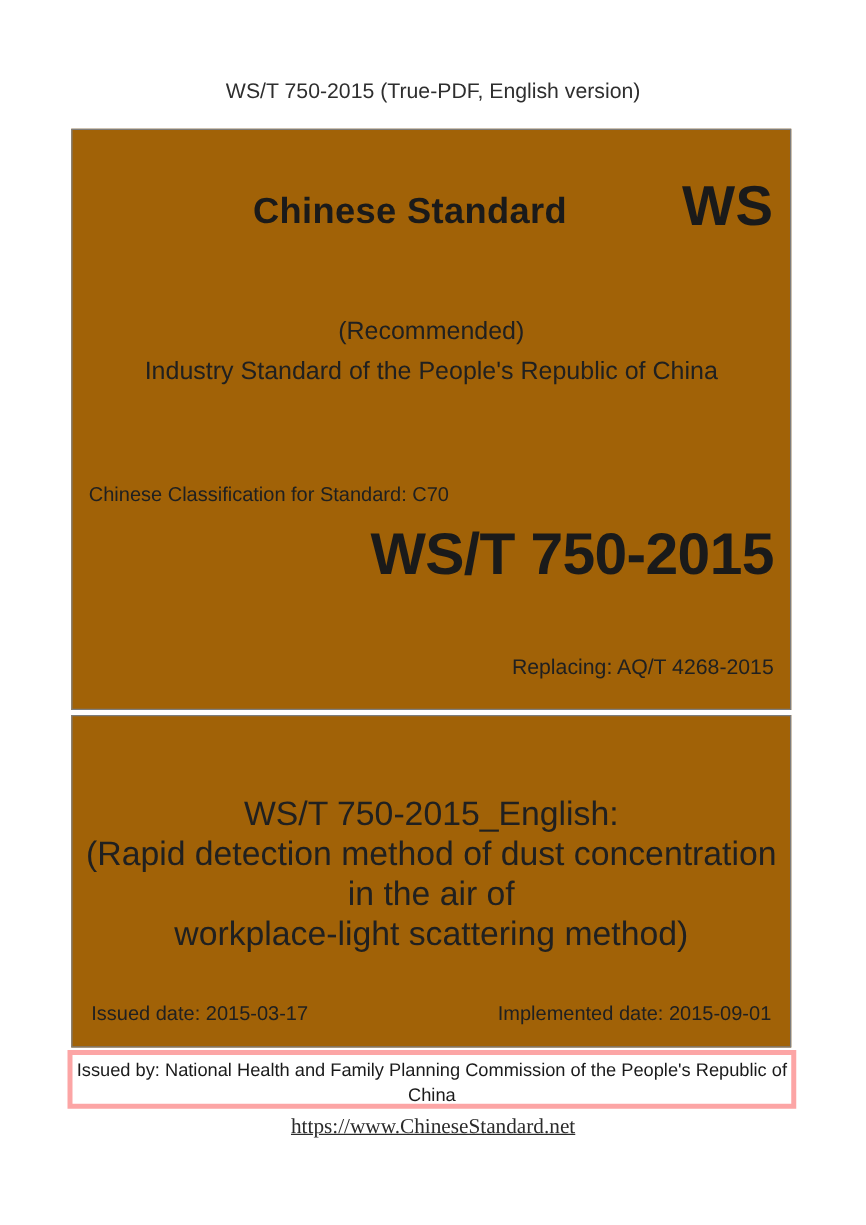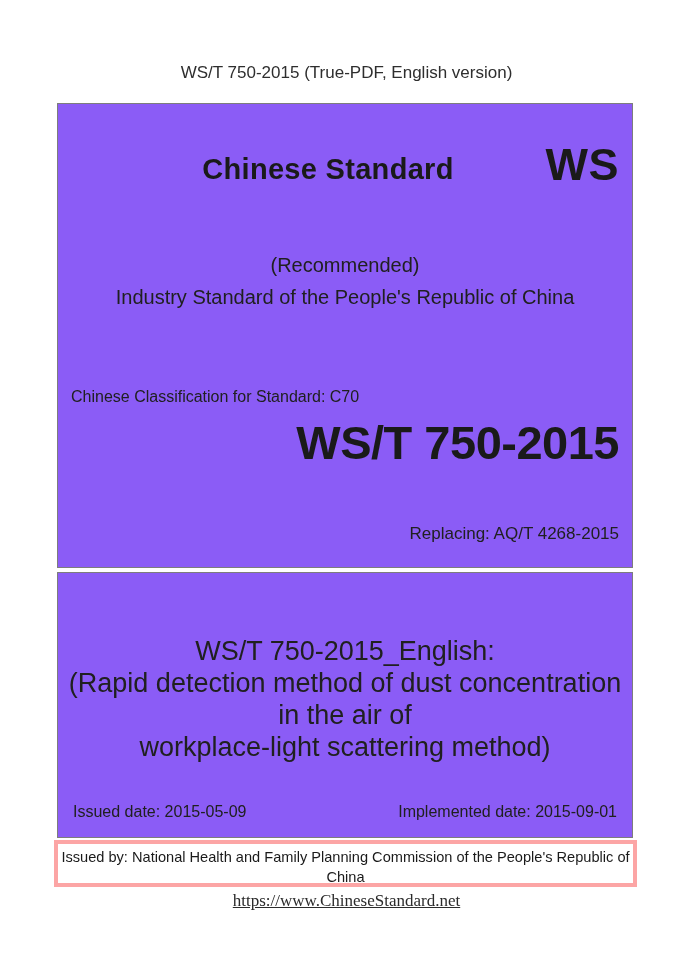"Chinese Standard" .frame-box { background: #8b5cf6 -> #a16207 }
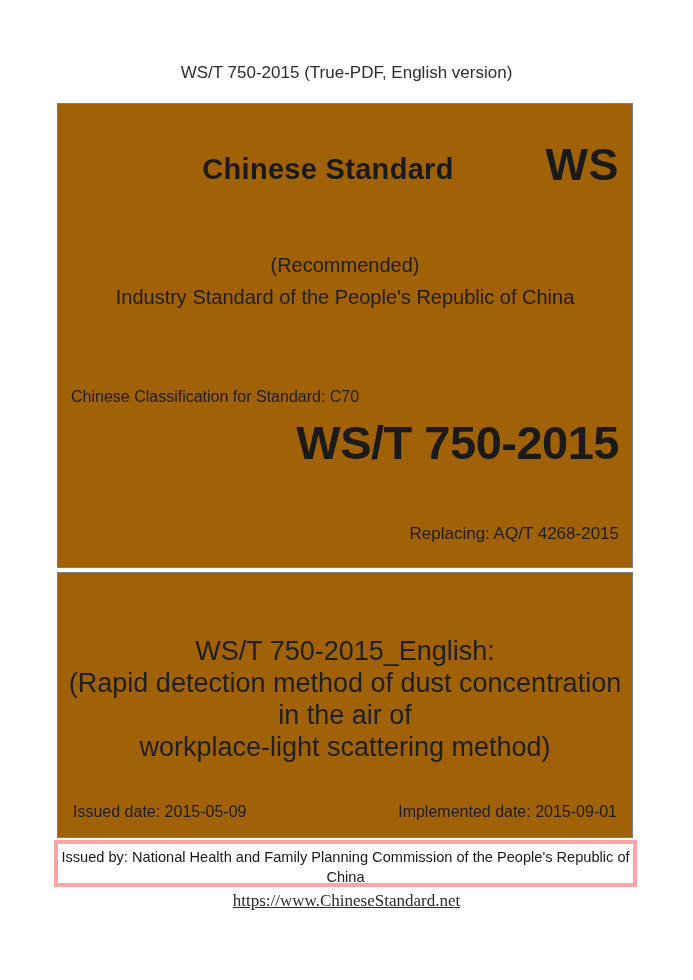"Issued date: 2015-05-09" span { text: 2015-05-09 -> 2015-03-17 }
